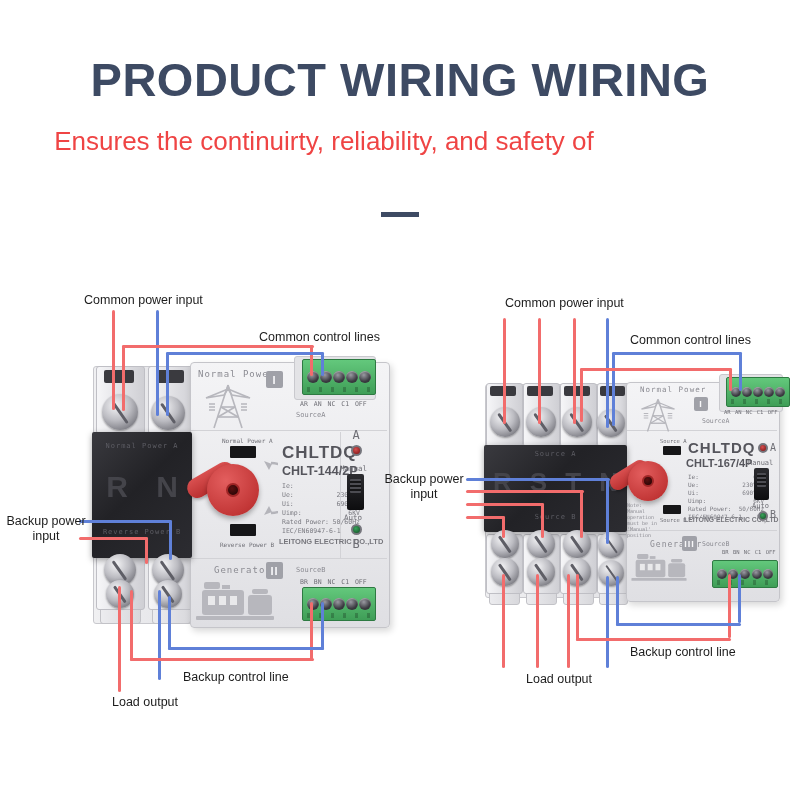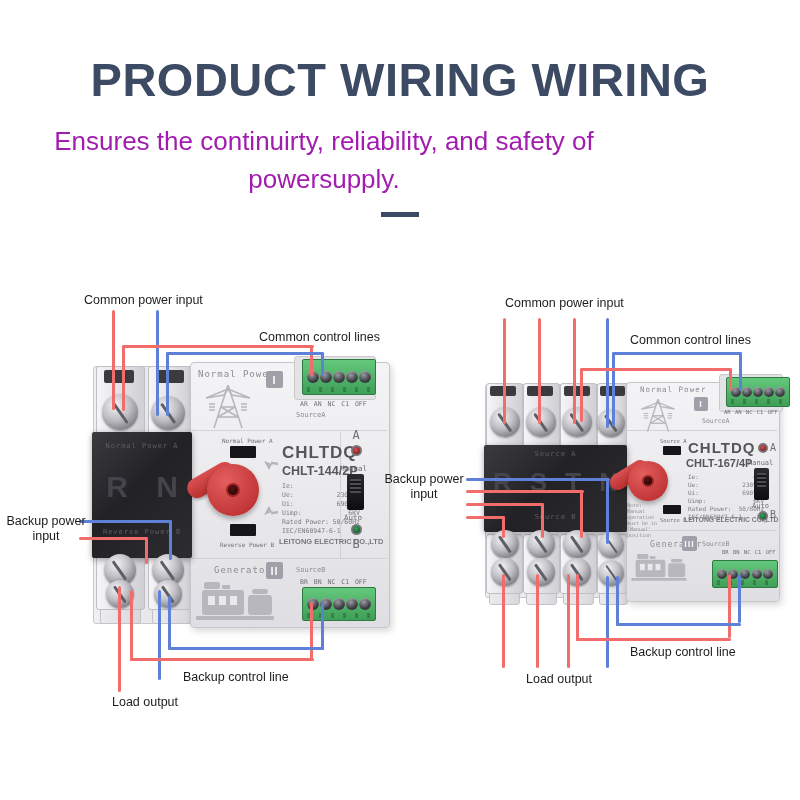"Ensures the continuirty, reliability," .subtitle { color: #a21caf -> #ef4444 }
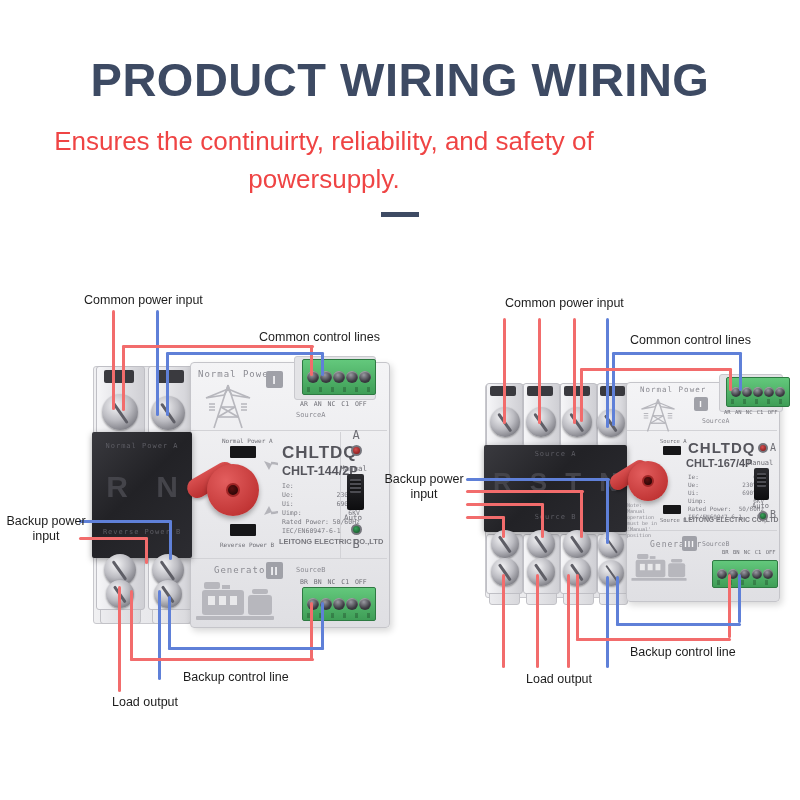"powersupply." div { html: <div>powersupply.</div> -> none }
